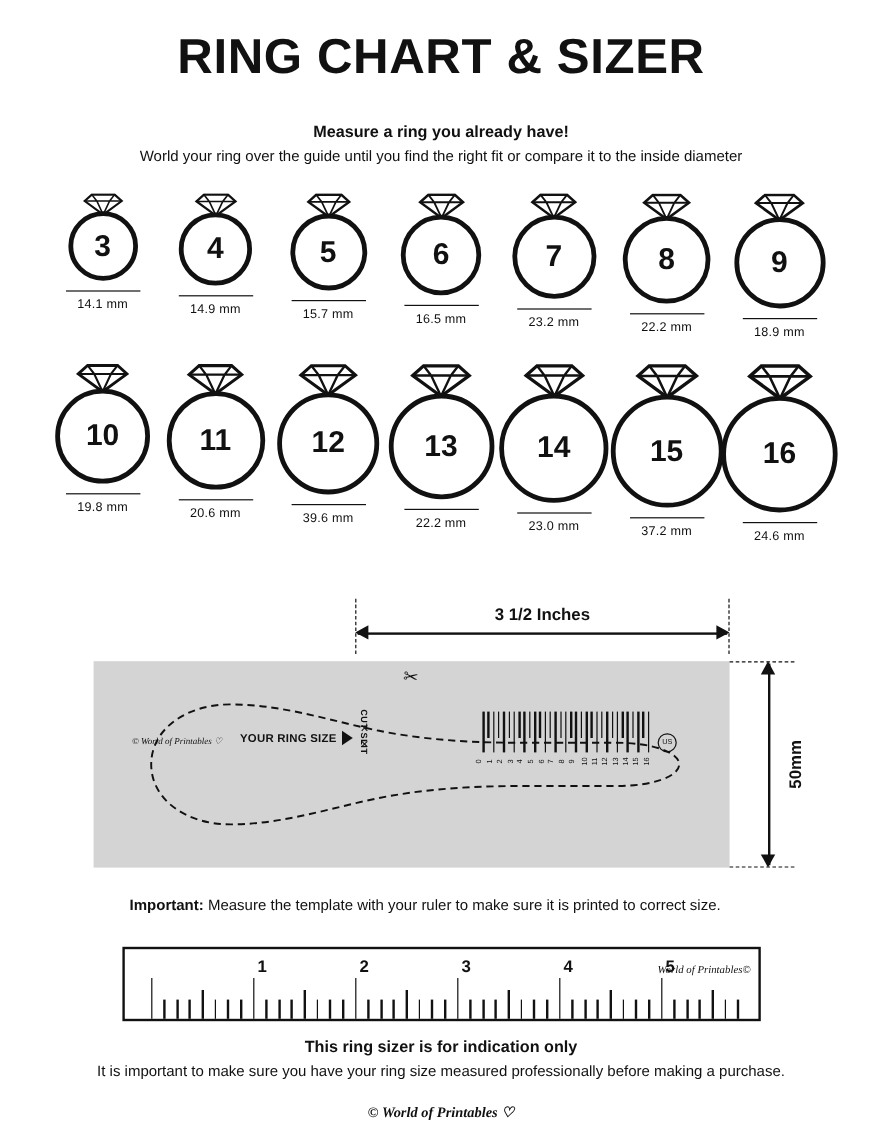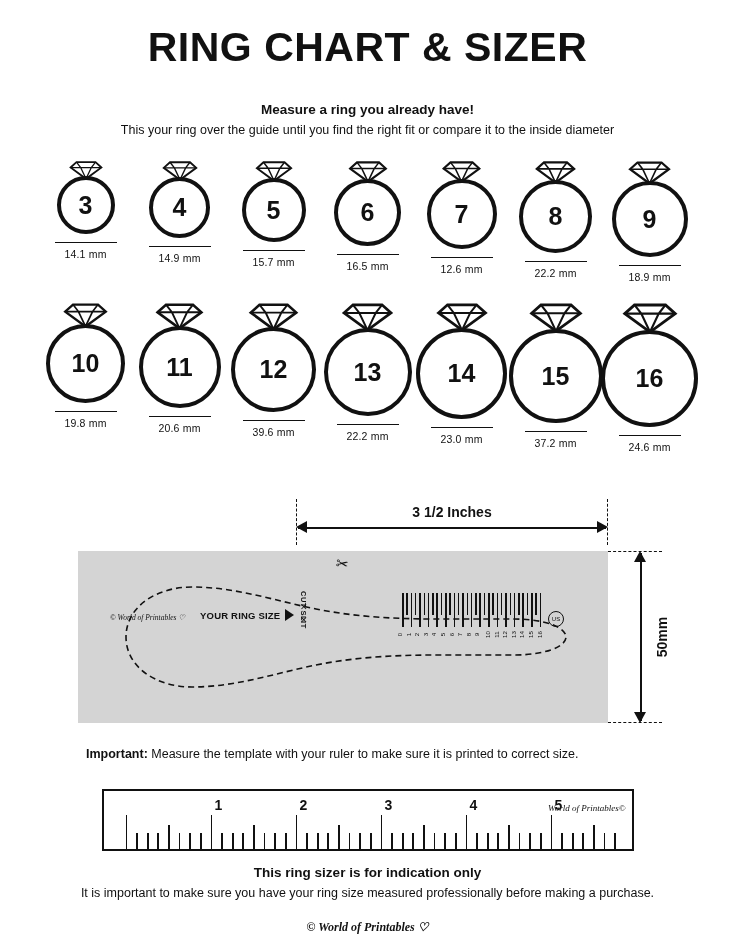"This your ring over the" div.intro-sub { text: This -> World }
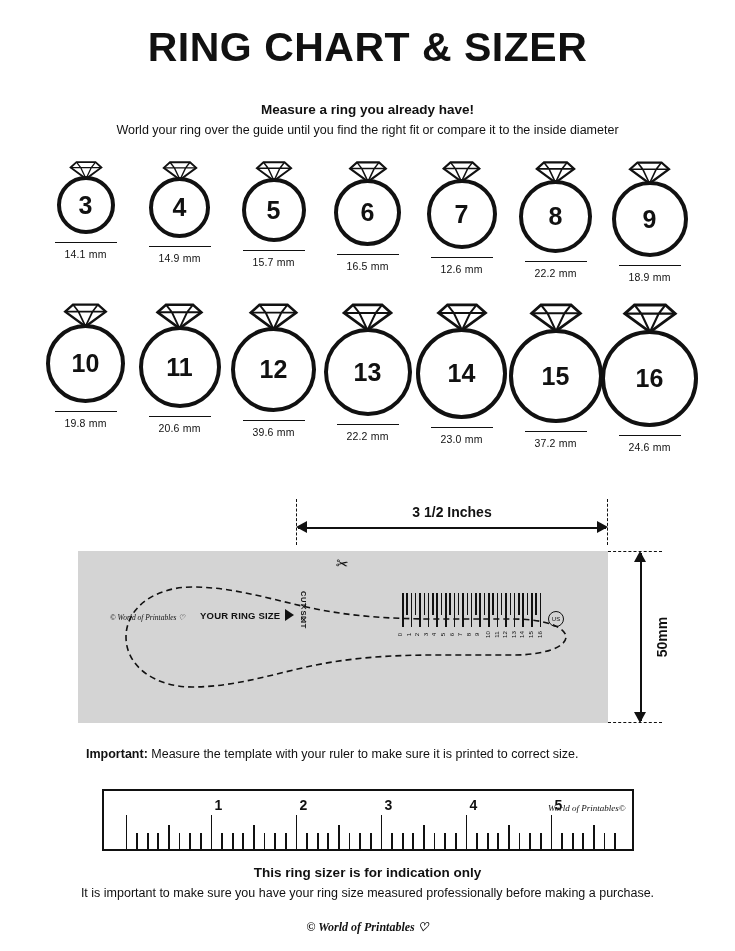"12.6 mm" div.mm-label { text: 12.6 -> 23.2 }
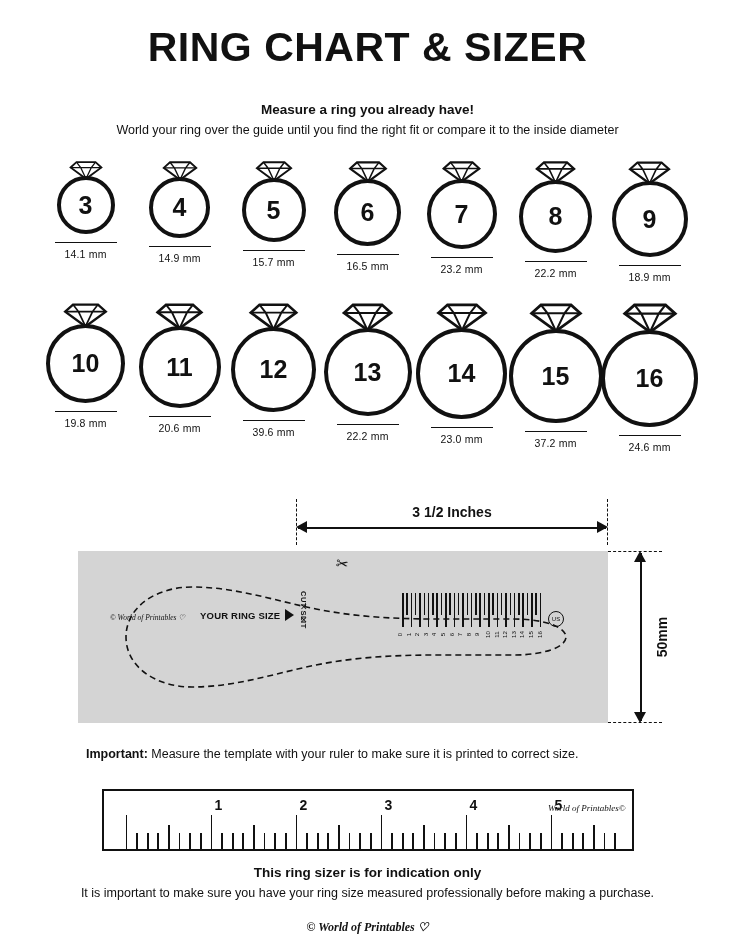"Important: Measure the template with" .important { padding-left: 86px -> 108px }
